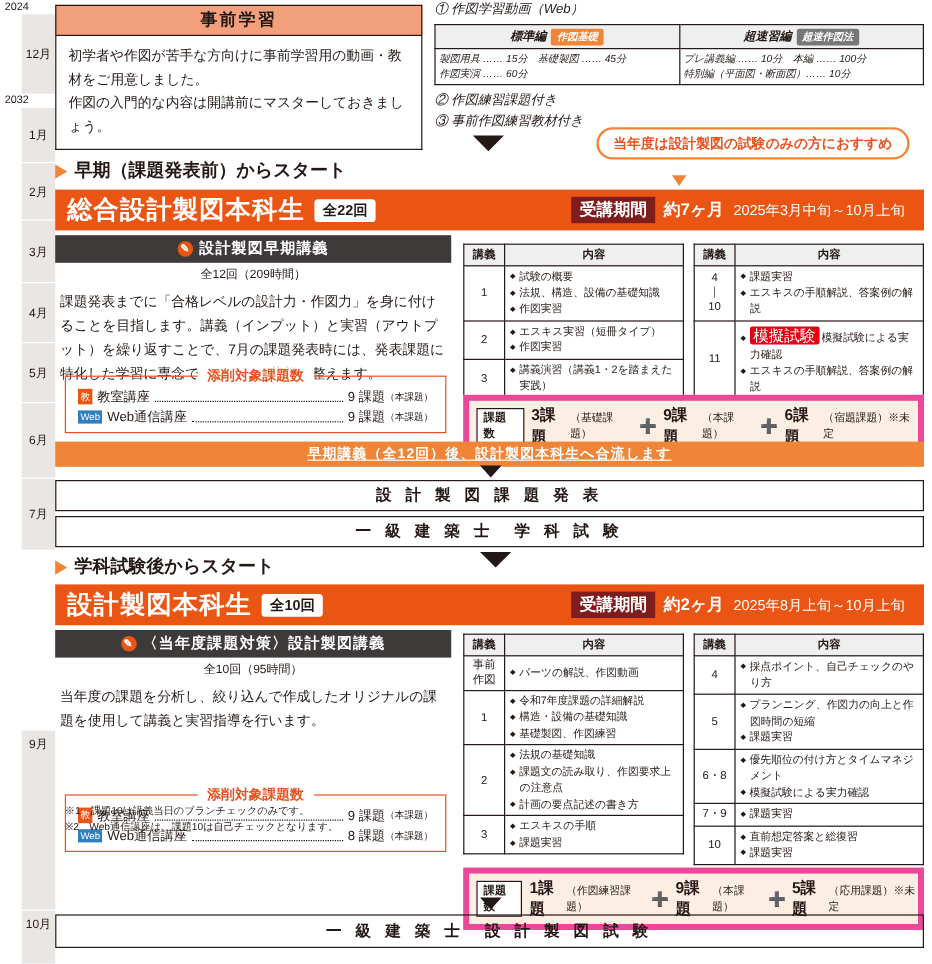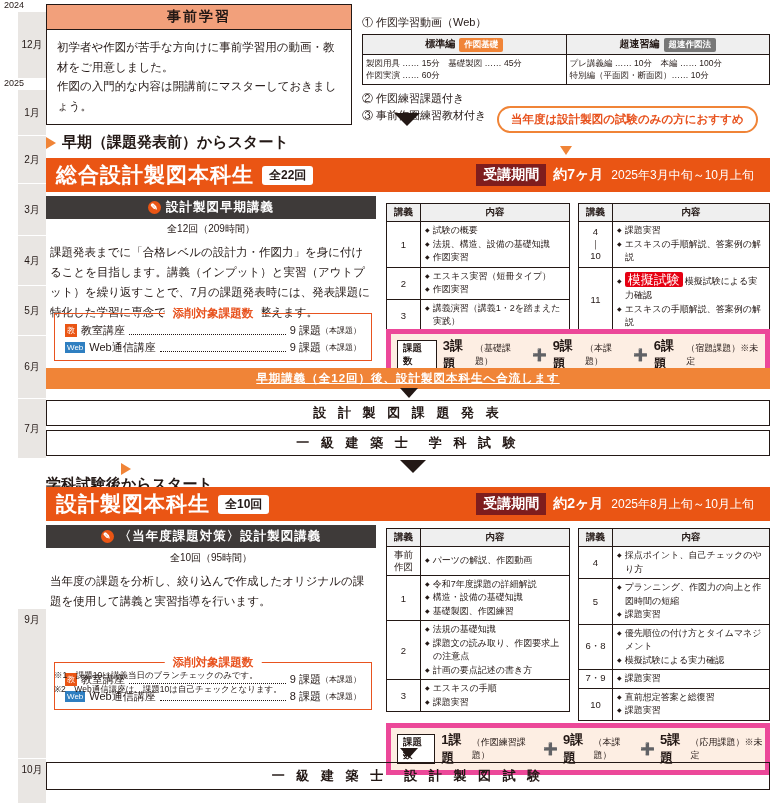"① 作図学習動画（Web）" div.box { font-style: none -> italic; top: 14px -> 0 }
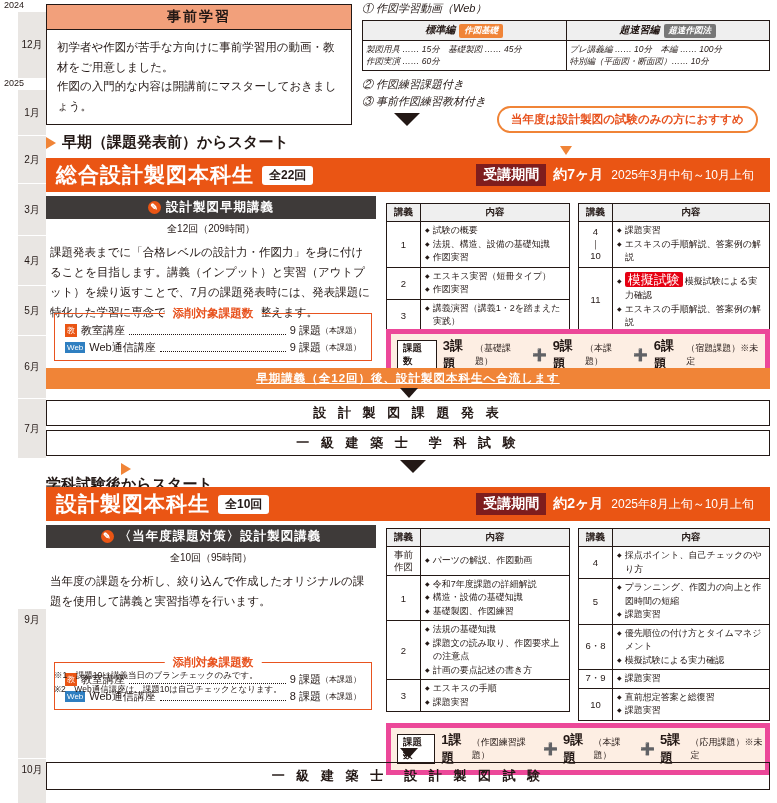"2025" div.yr { text: 2025 -> 2032 }
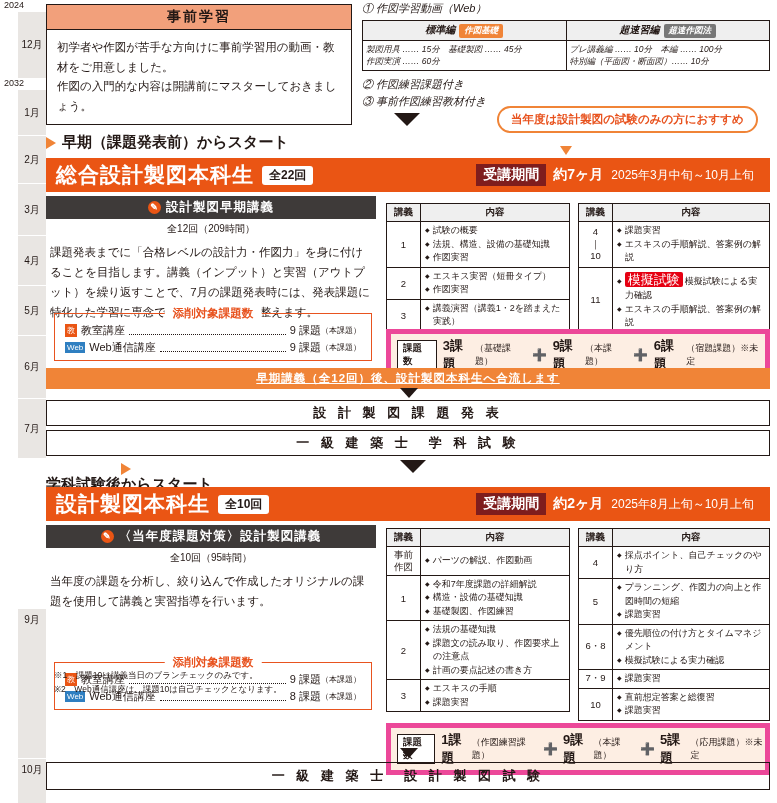"学科試験後からスタート" div.box { flex-direction: column -> none }
